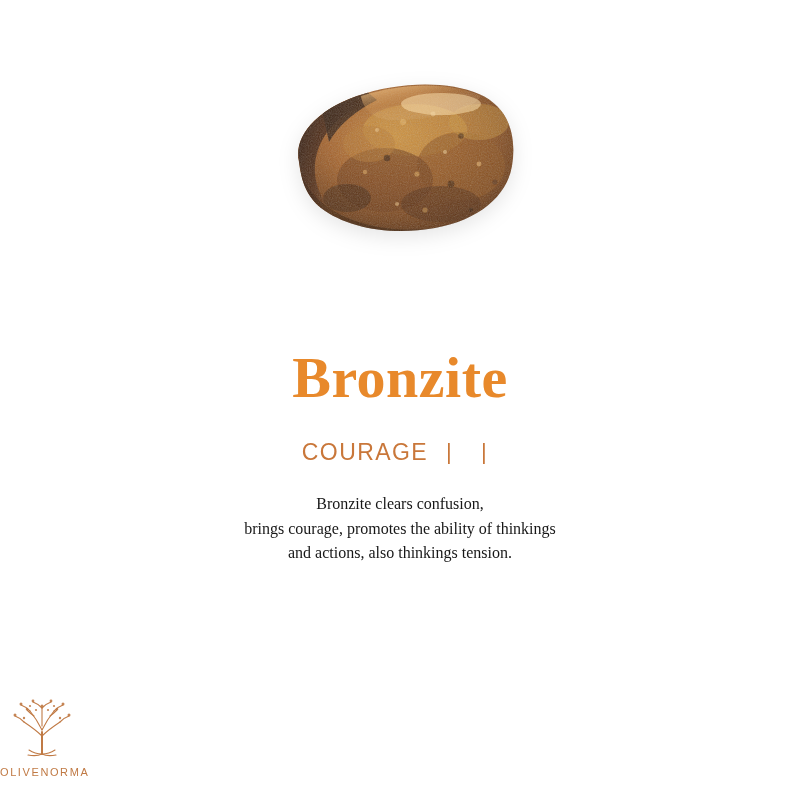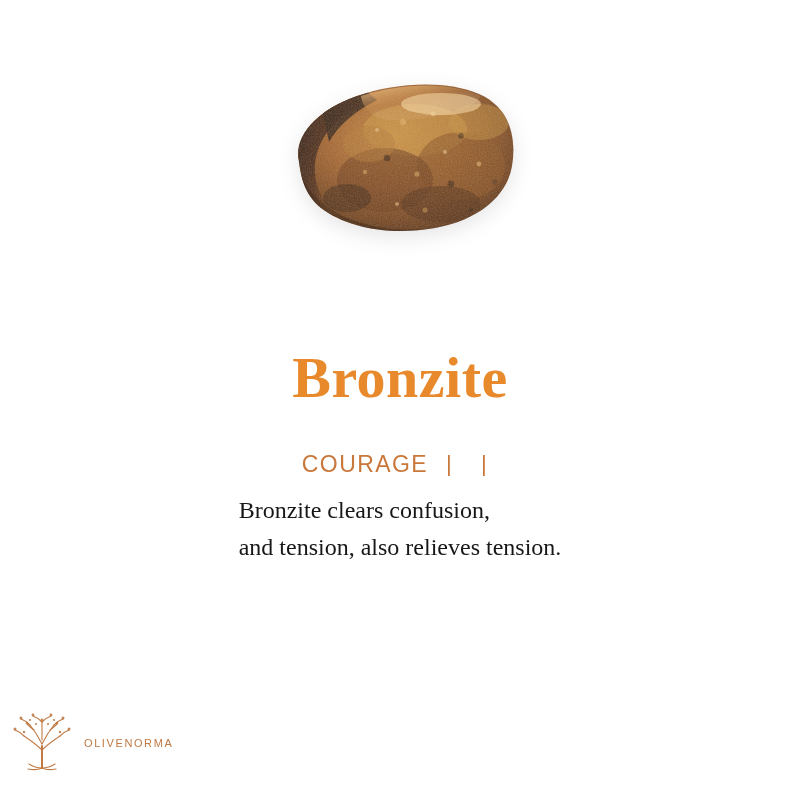"COURAGE" .keywords { margin-top: 42px -> 30px }
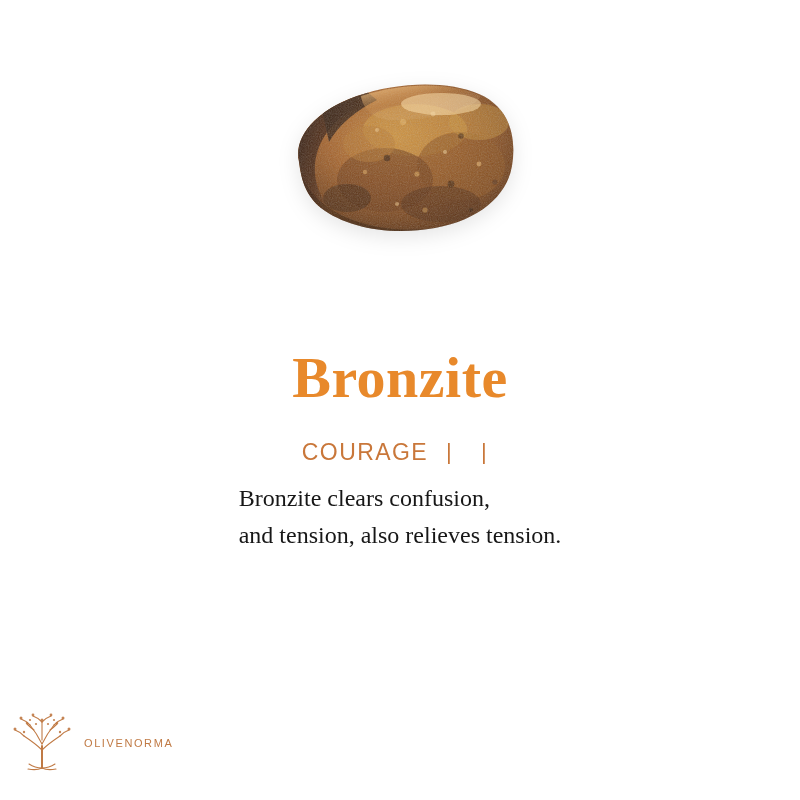"Bronzite clears confusion," .description { font-size: 24px -> 16px; margin-top: 14px -> 26px; text-align: none -> center }
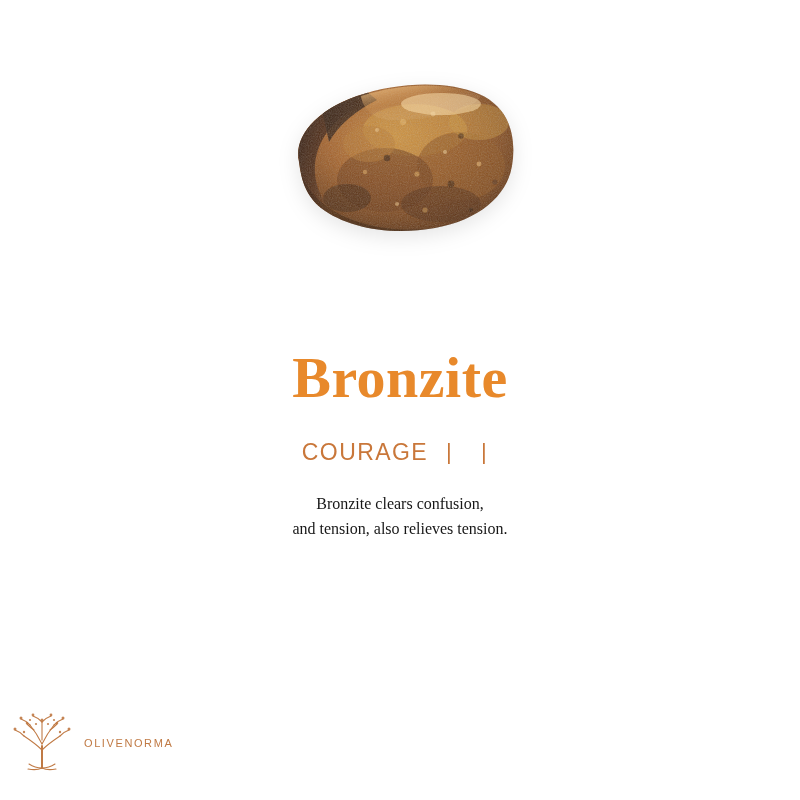"brings courage, promotes the ability" span.line { html: none -> <span>brings courage, promotes the ability of thinkings</span> }
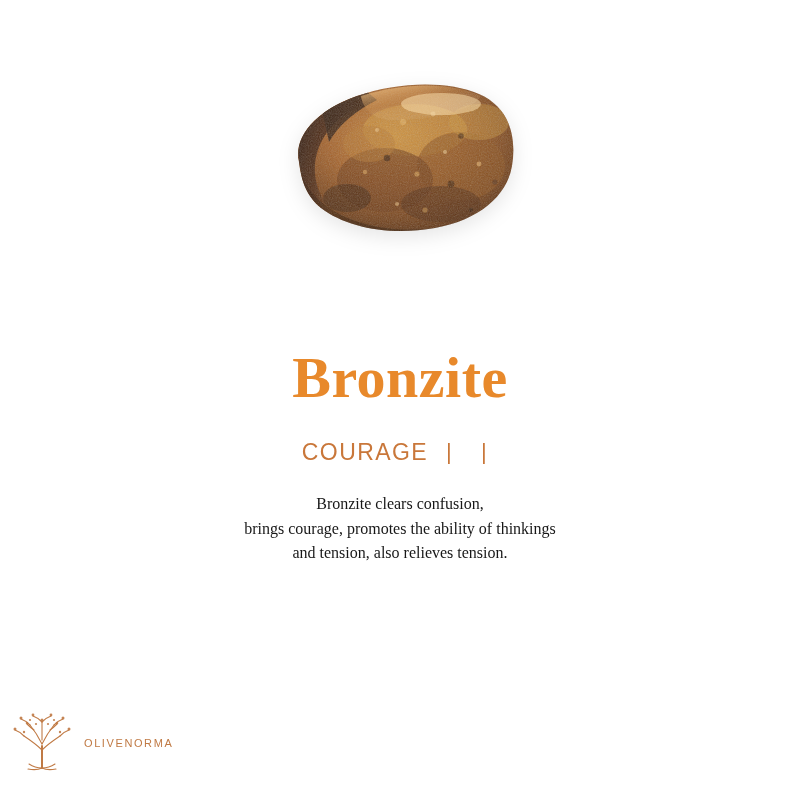"and tension, also relieves tension." span.line { text: tension, also relieves -> actions, also thinkings }
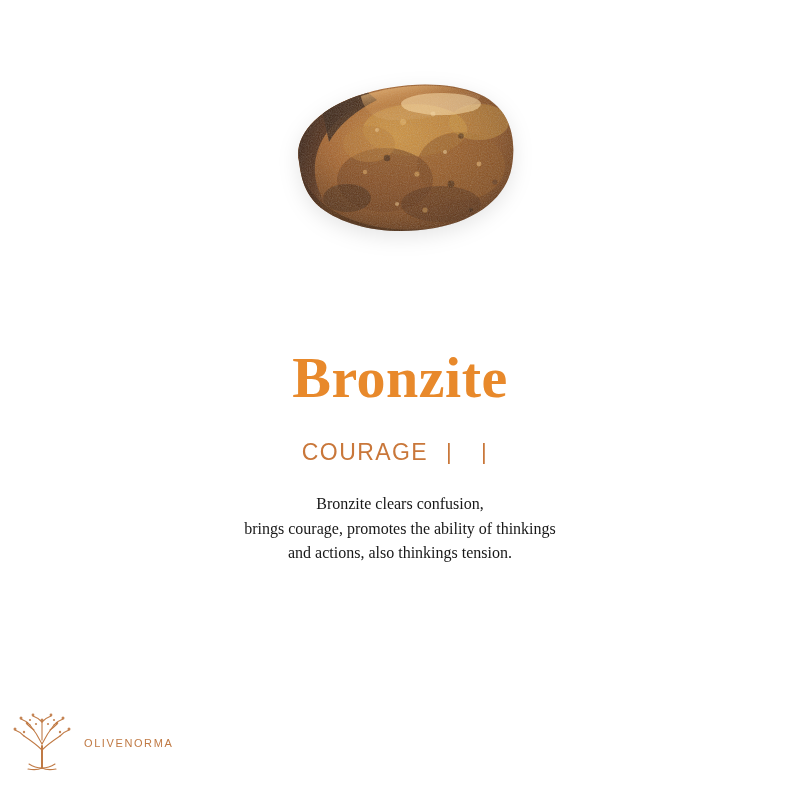"OLIVENORMA" .logo-area { align-items: center -> flex-start; flex-direction: none -> column }
